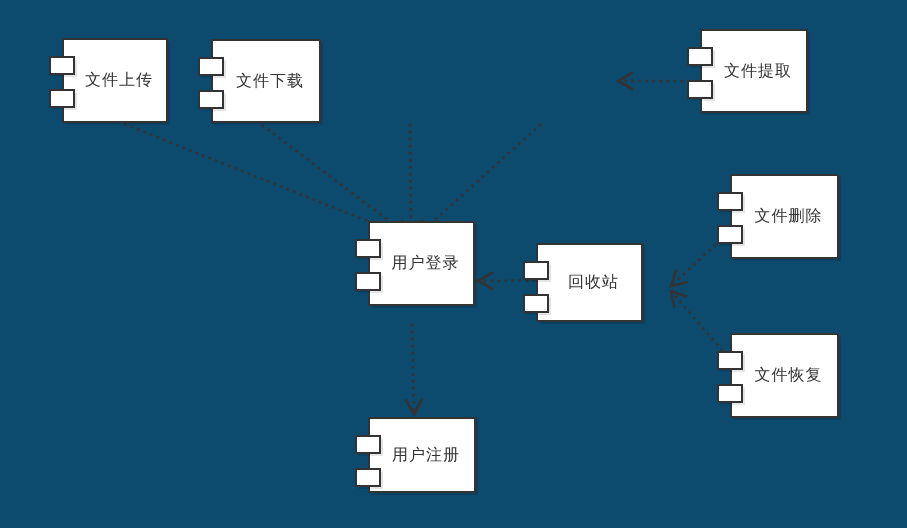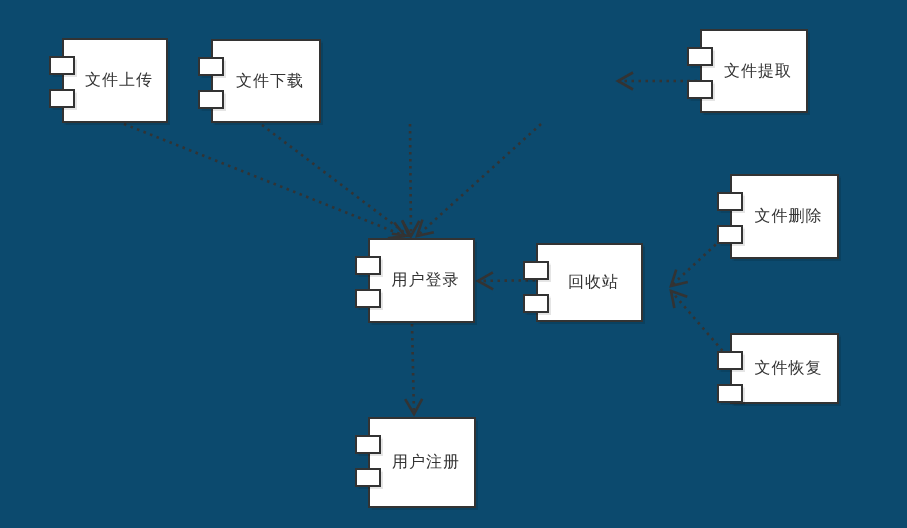"用户登录" div.component { top: 238px -> 221px }
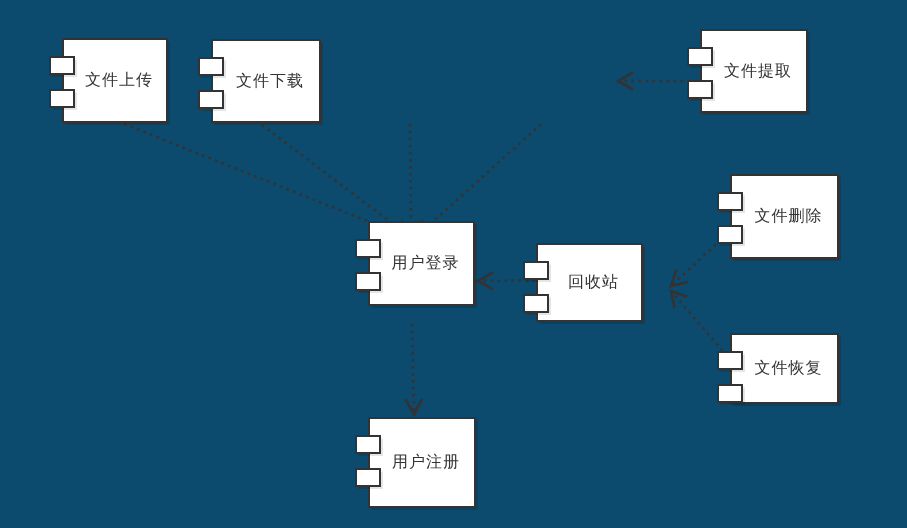"文件恢复" div.component { height: 71px -> 85px }
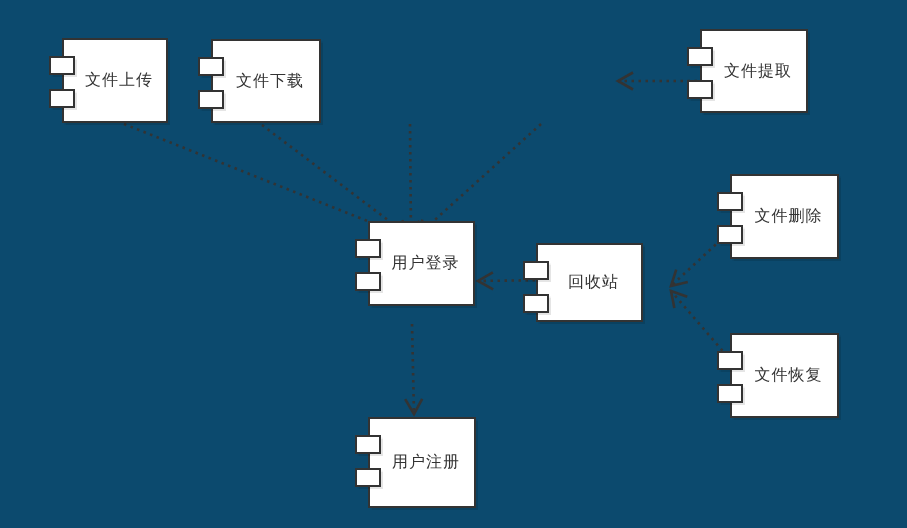"用户注册" div.component { height: 91px -> 76px }
